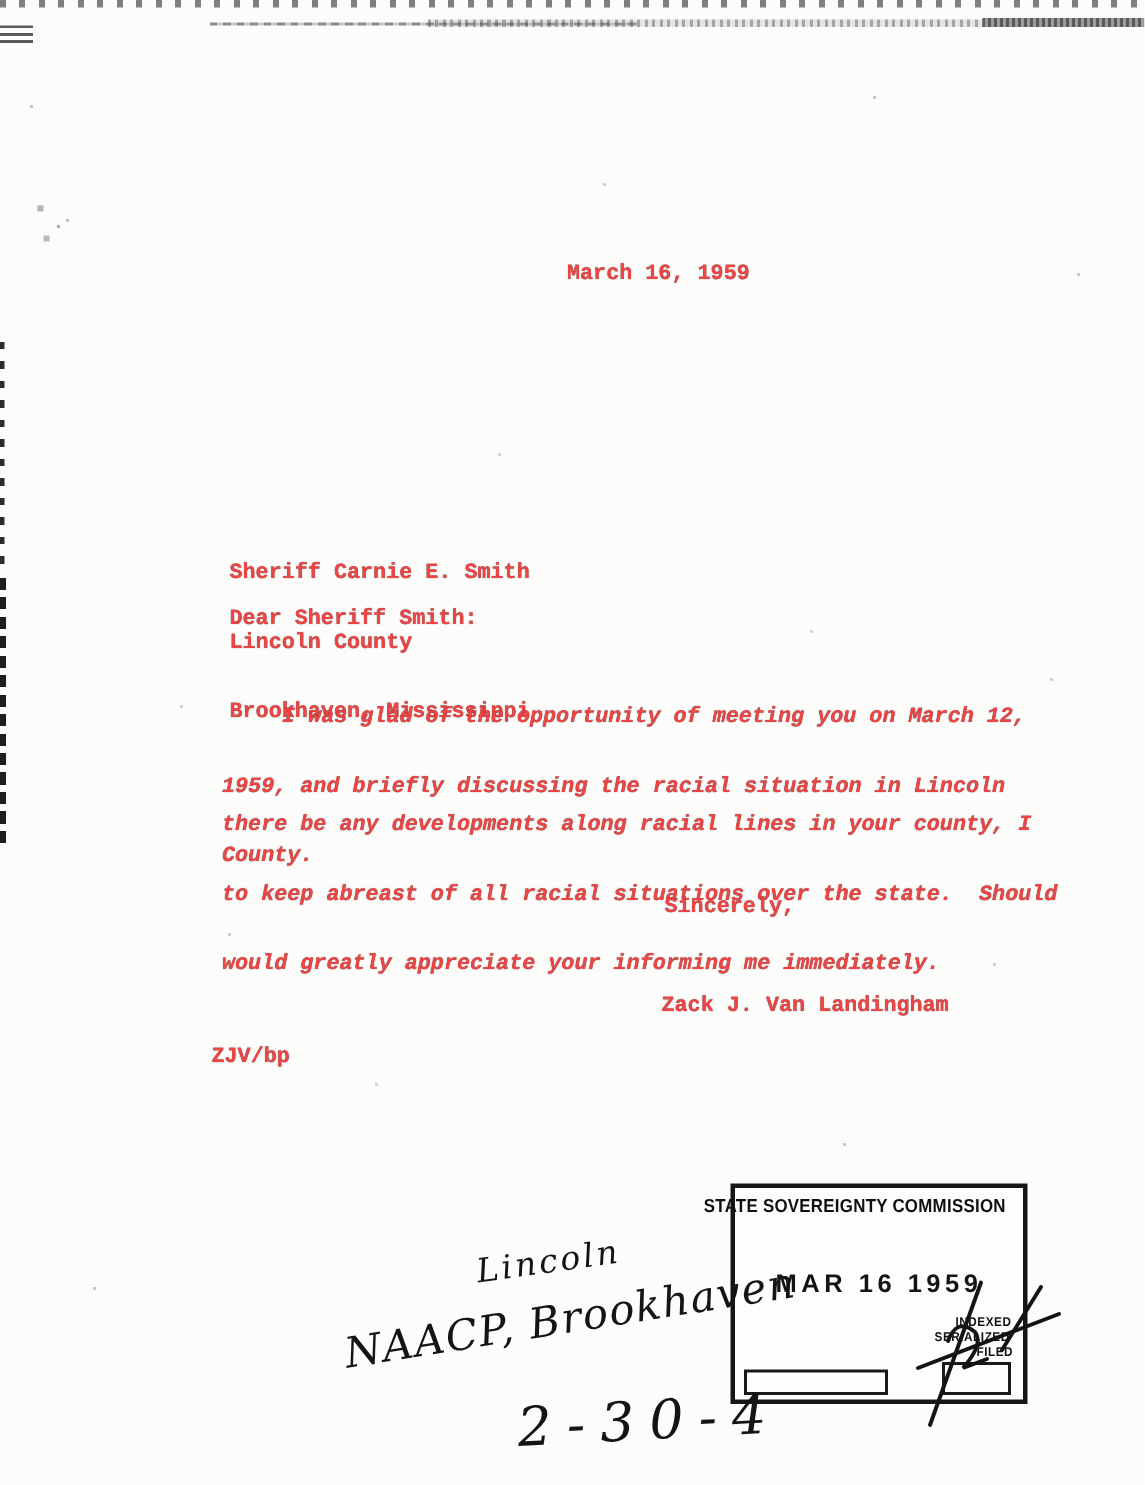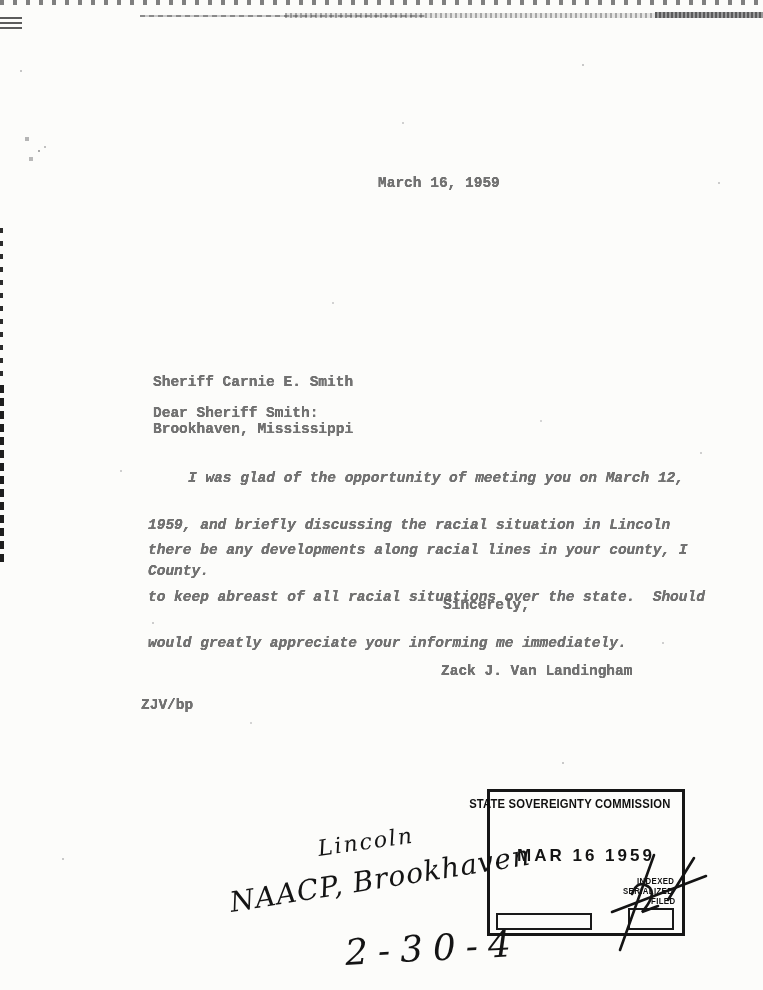"March 16, 1959" .typed { color: #737373 -> #ef4444 }
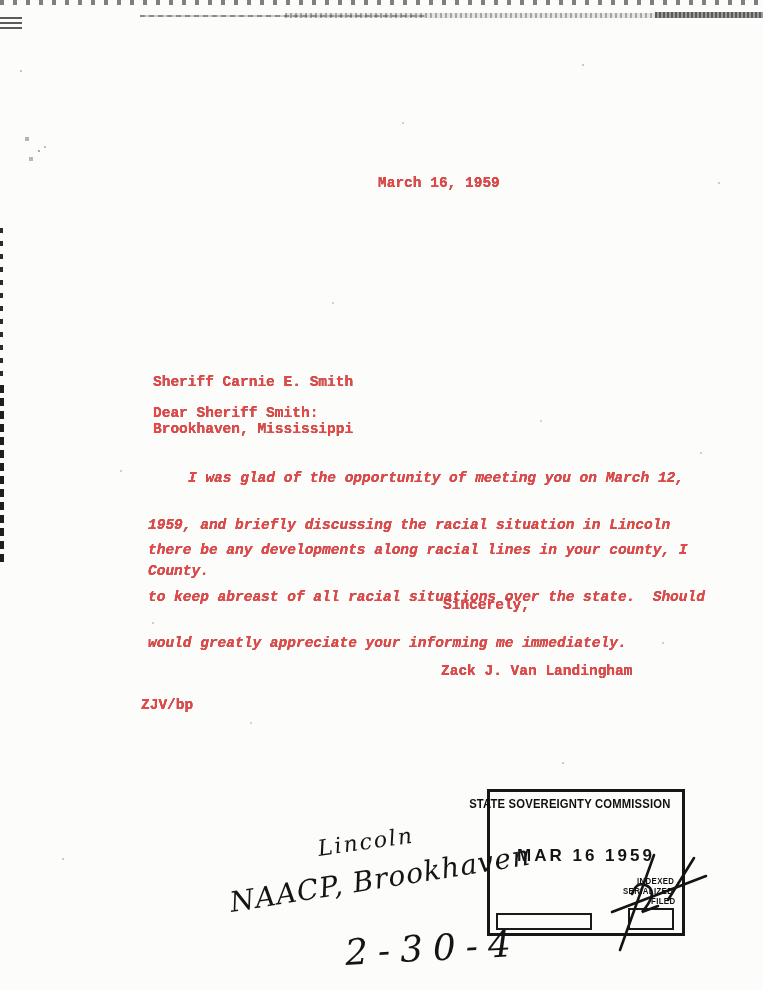"Lincoln County" div.line { html: none -> <div>Lincoln County</div> }
